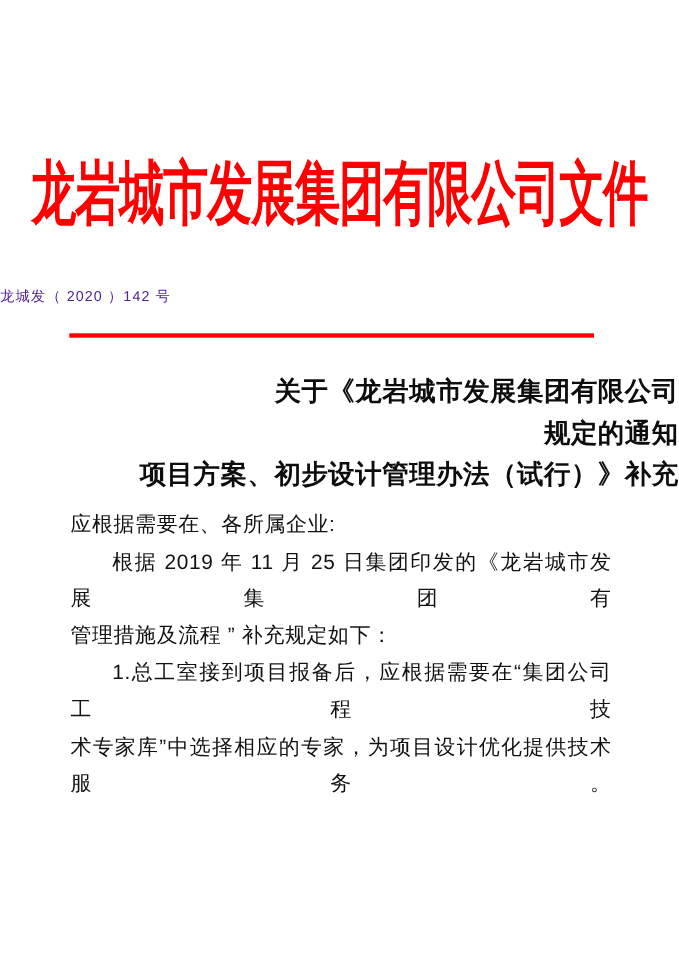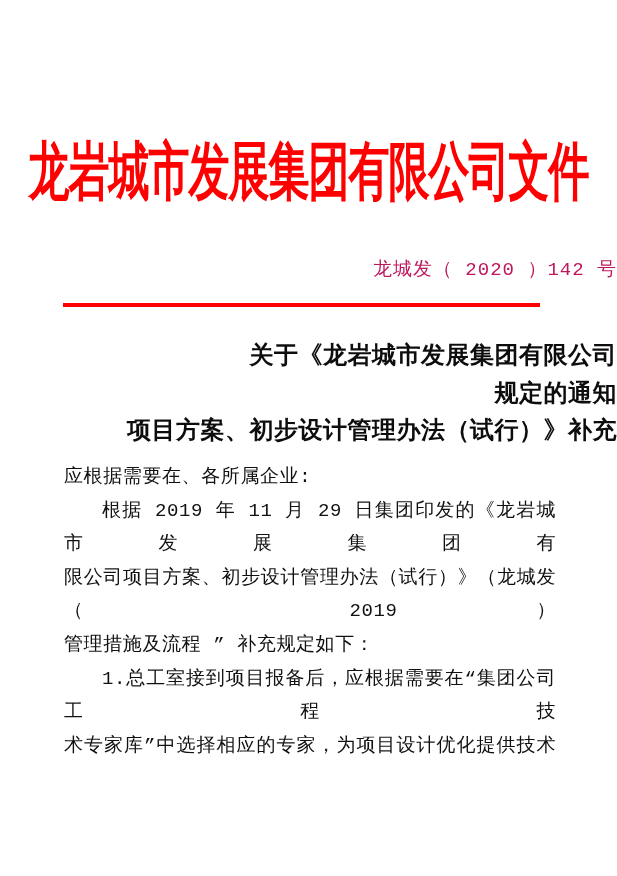"龙岩城市发展集团有限公司文件" .page { font-family: Liberation Mono, monospace -> Liberation Sans, sans-serif }
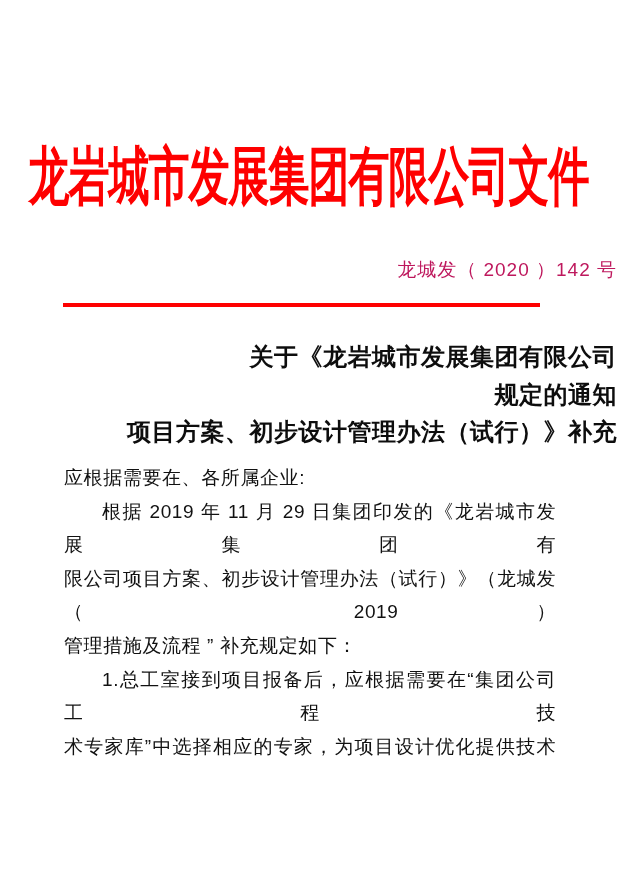"龙城发（ 2020 ）142 号" .doc-number { color: #be185d -> #4c1d95; font-size: 19px -> 13px; text-align: right -> left }
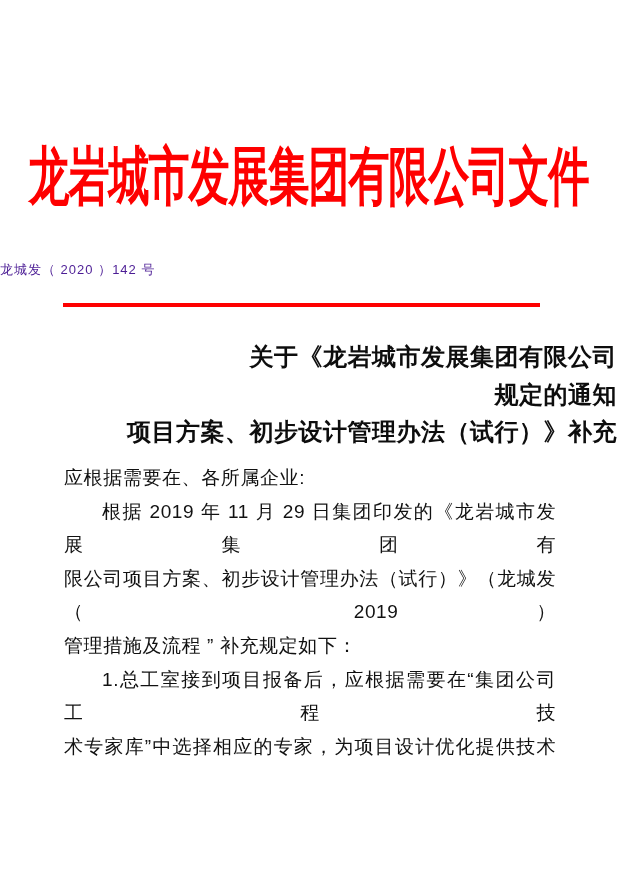"根据 2019 年 11 月" div.b-line { text: 29 -> 25 }
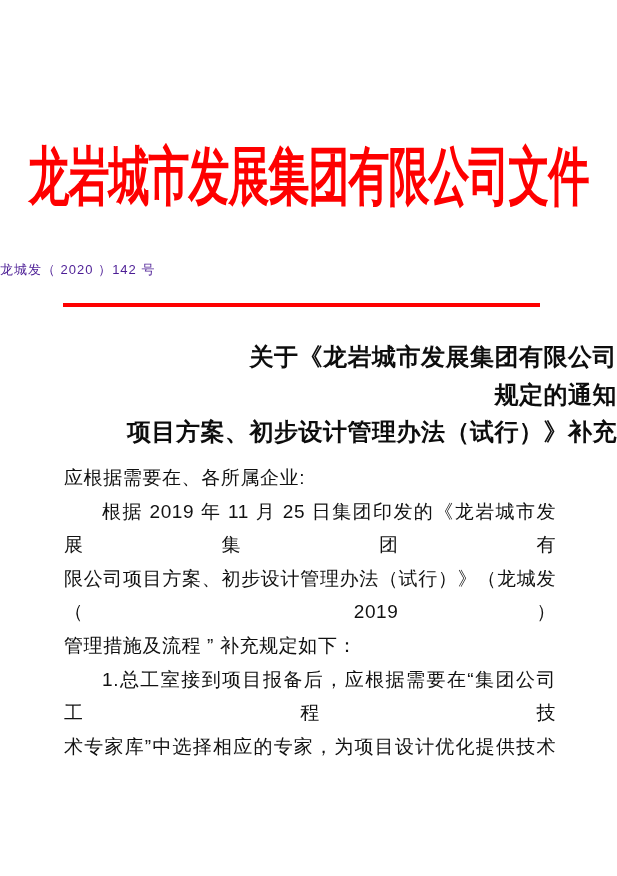"限公司项目方案、初步设计管理办法（试行）》（龙城发（ 2019 ）" div.b-line { html: <div>限公司项目方案、初步设计管理办法（试行）》（龙城发（ 2019 ）</div> -> none }
